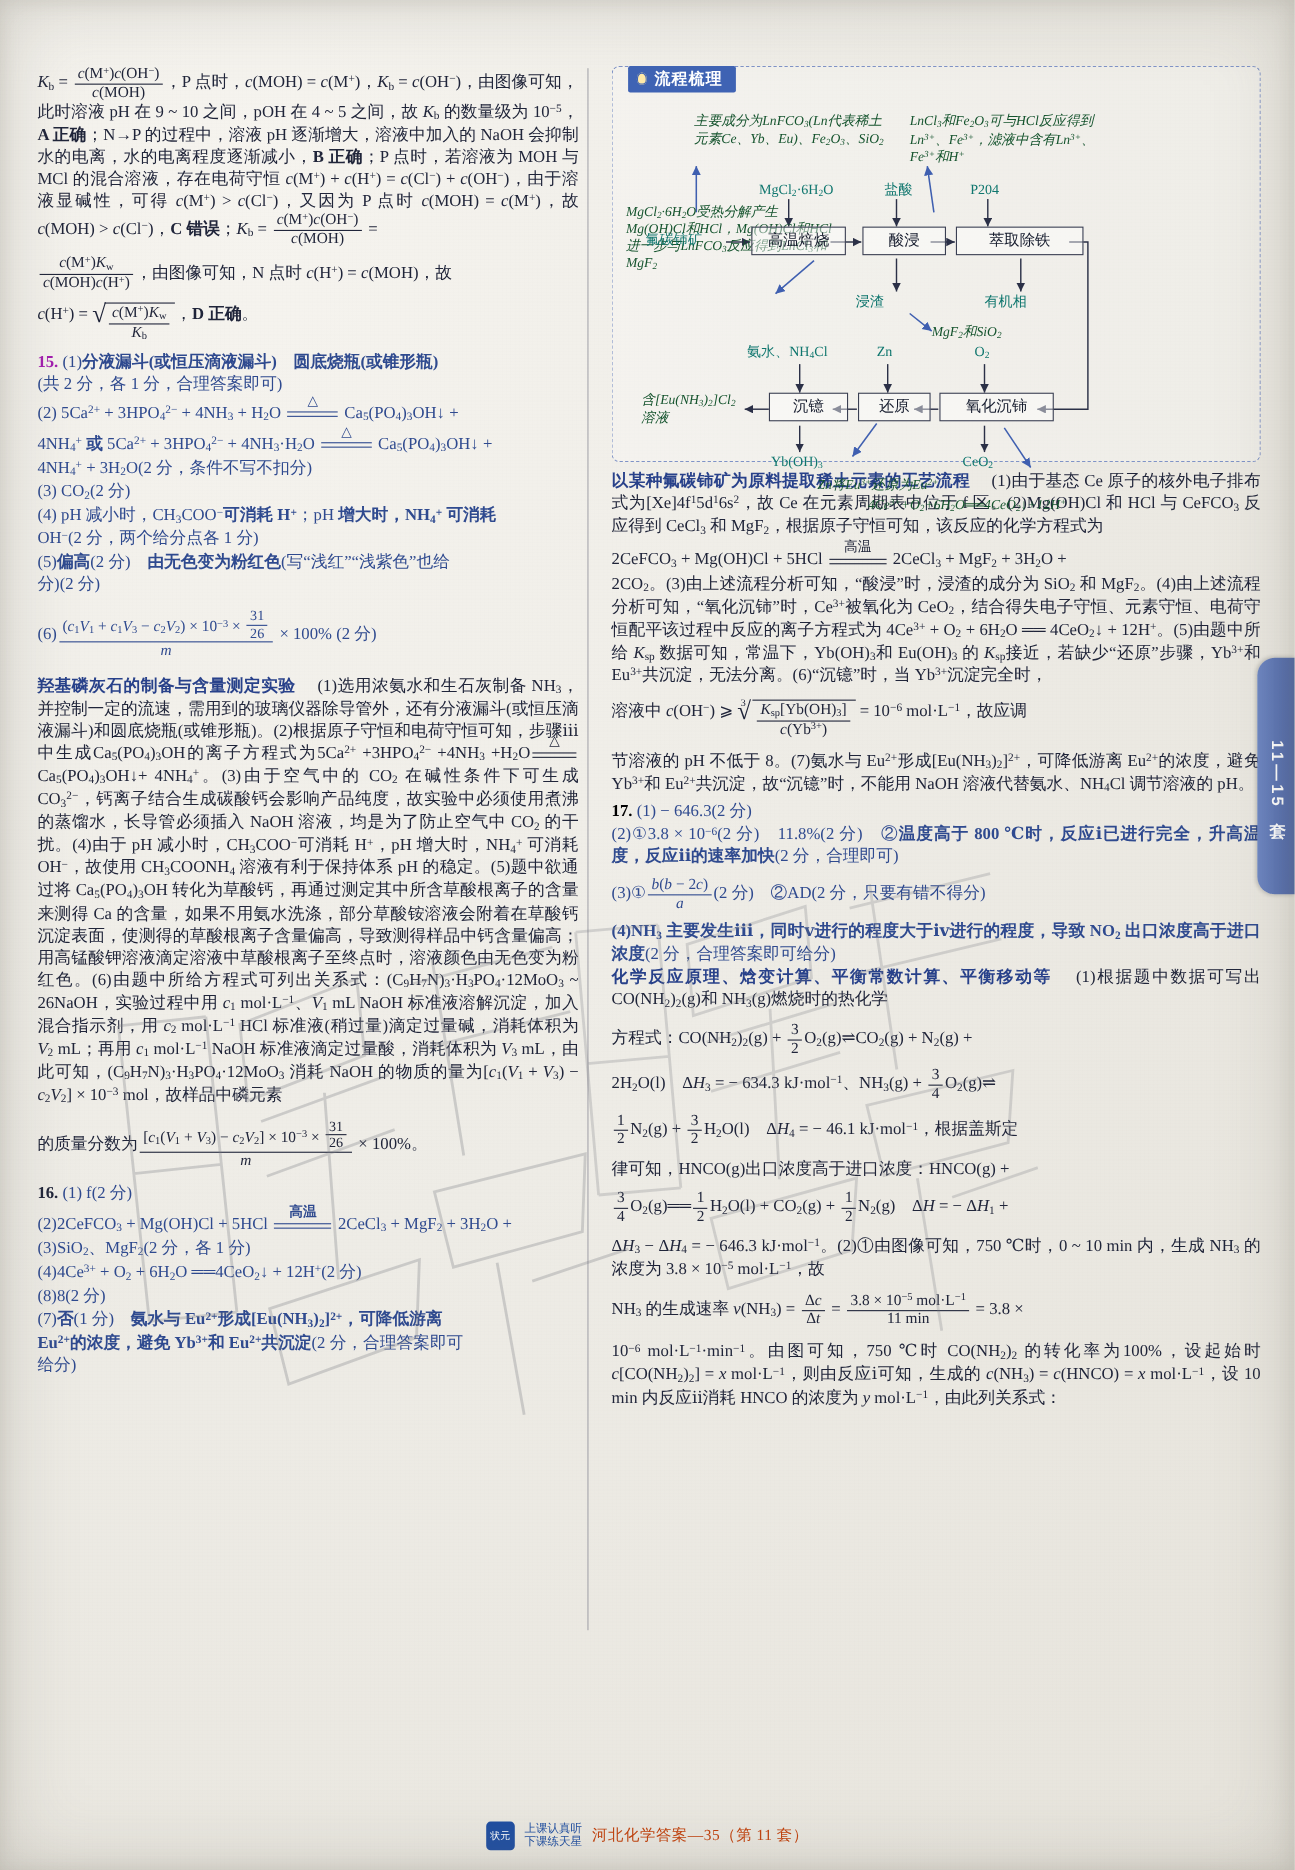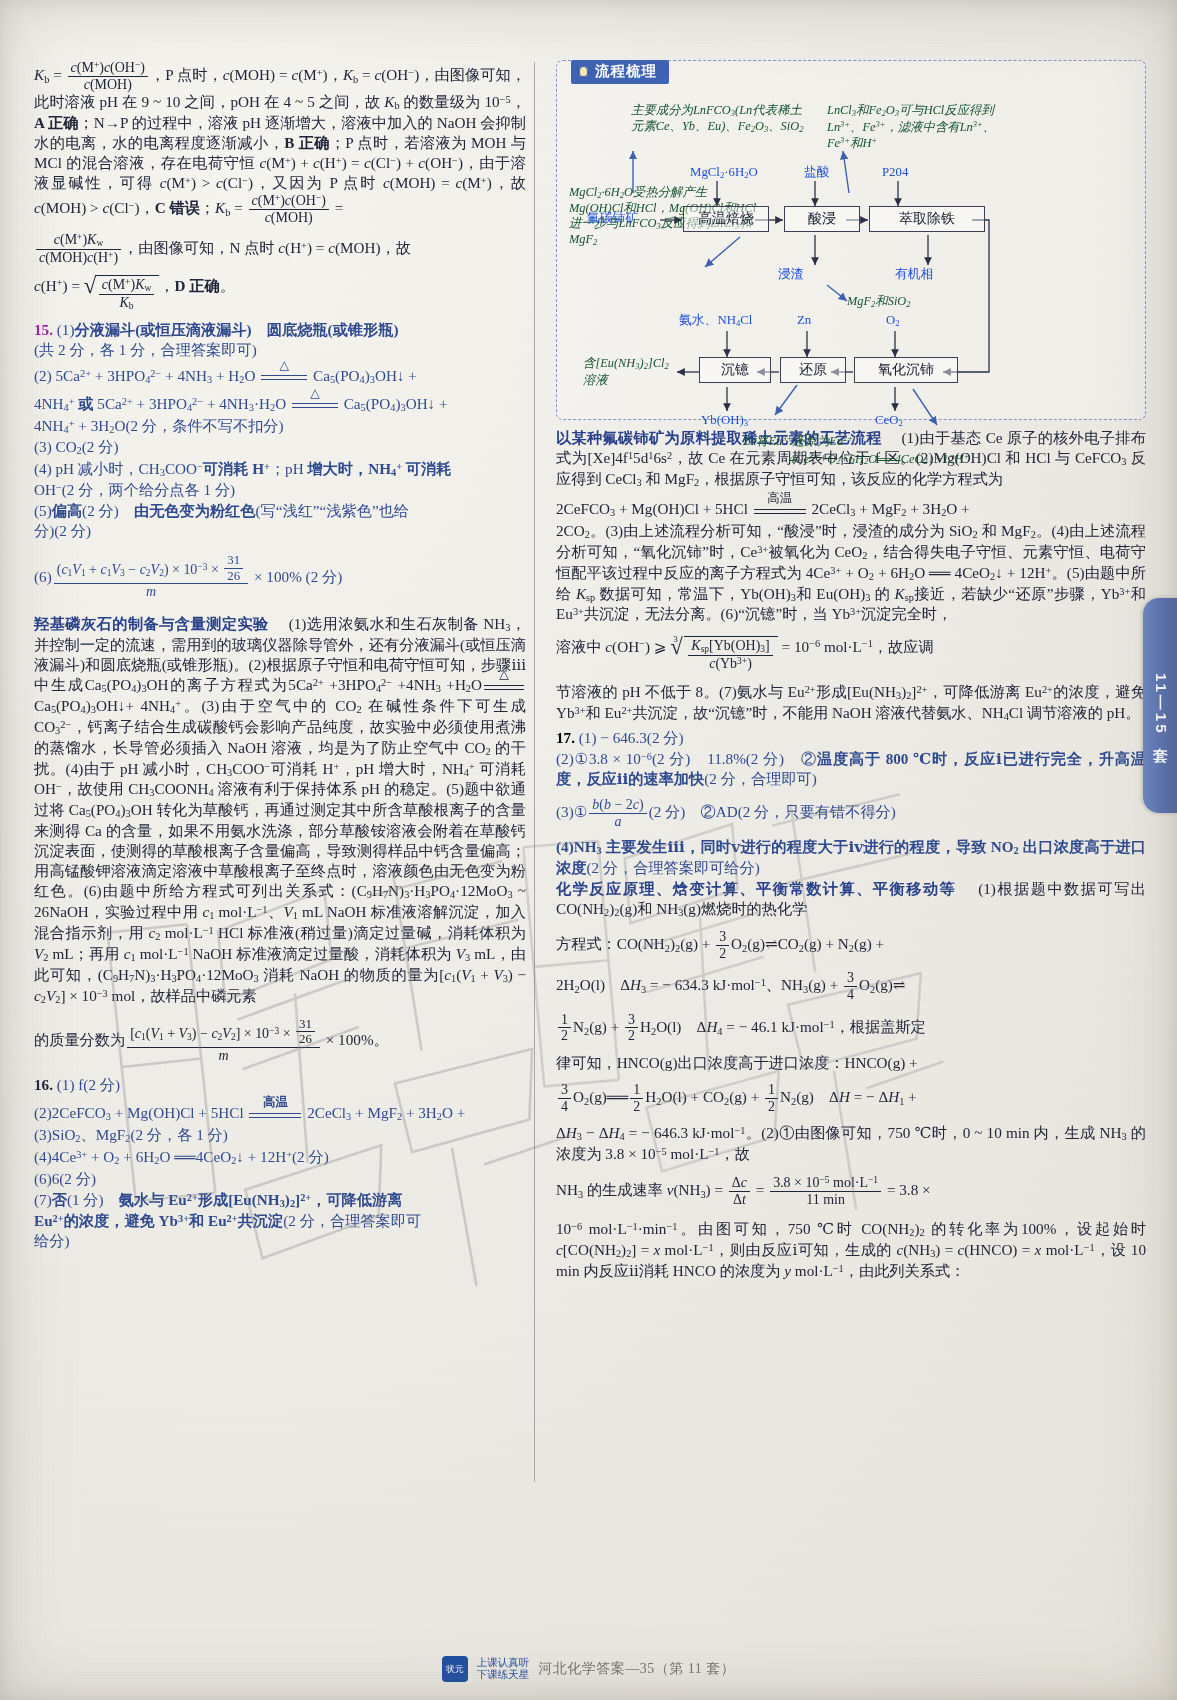"MgCl2·6H2O" .flk { color: #1d4ed8 -> #0f766e }
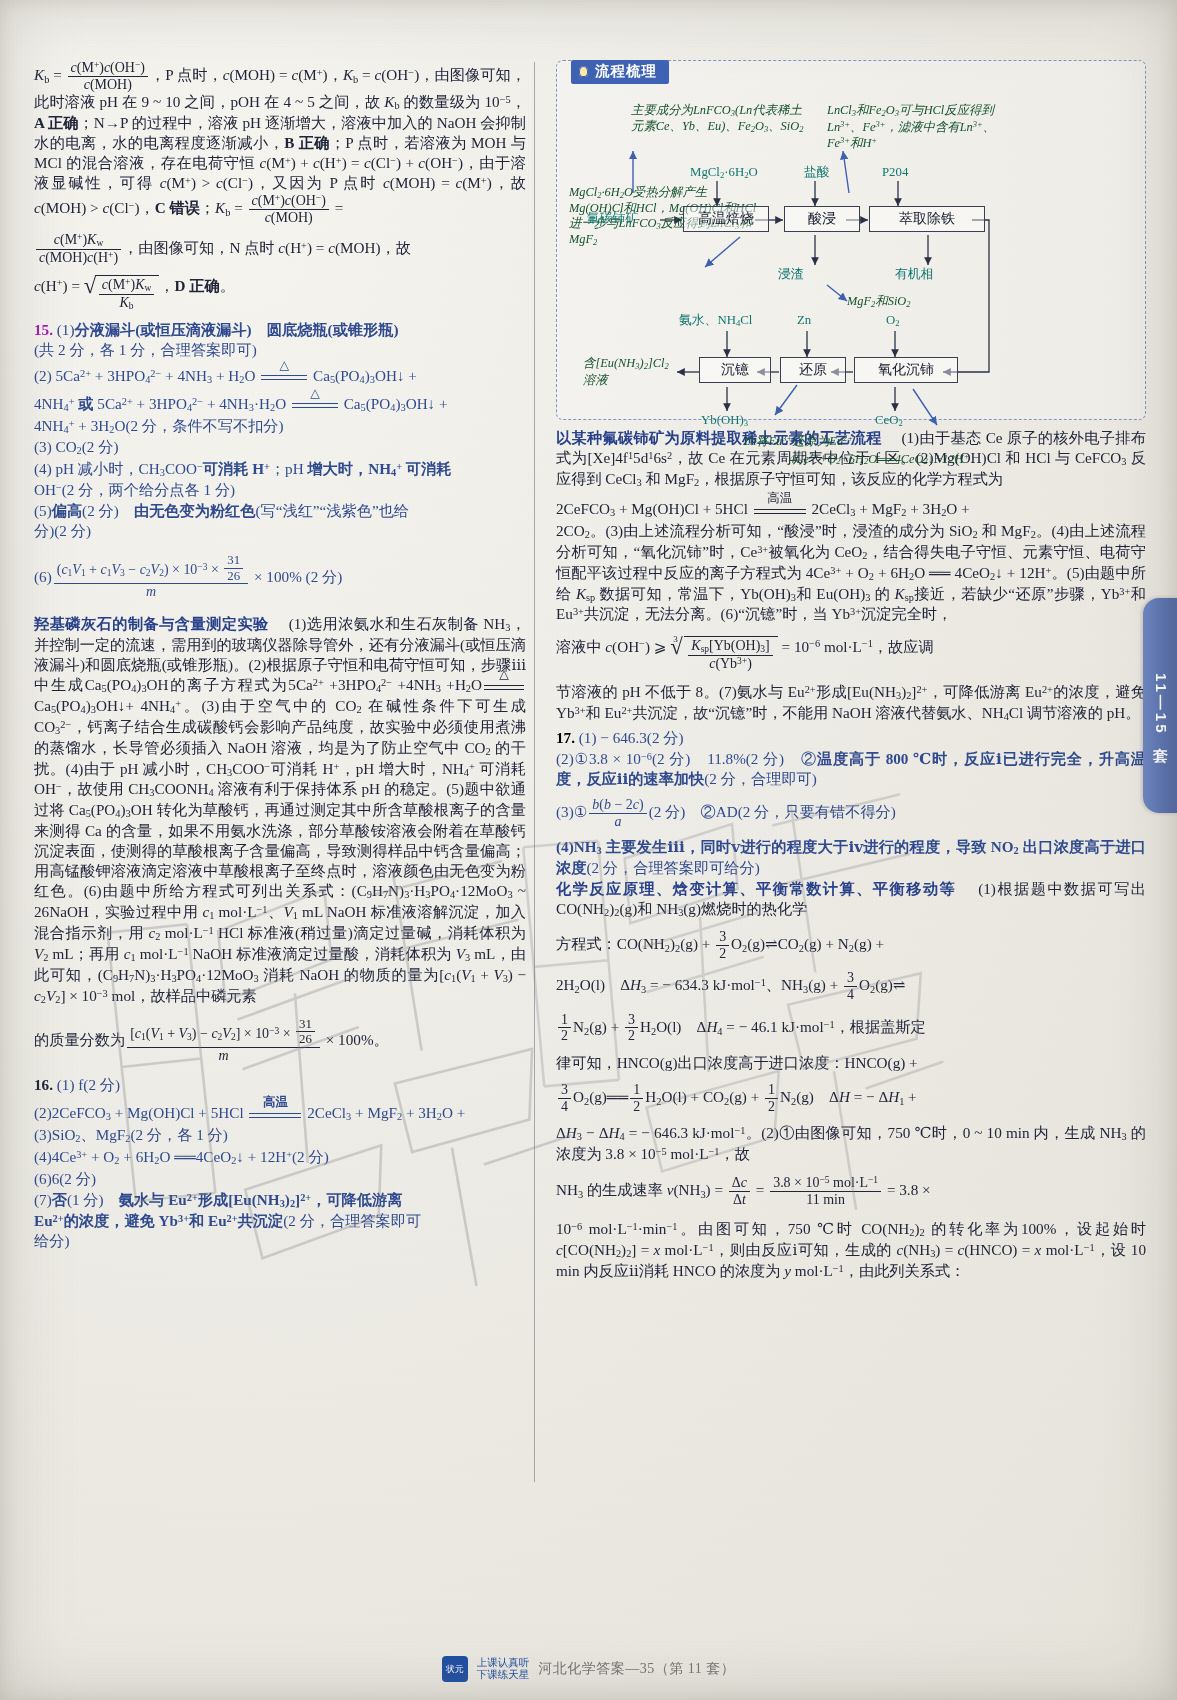"(6)6(2 分)" p.blue { text: 6)6 -> 8)8 }
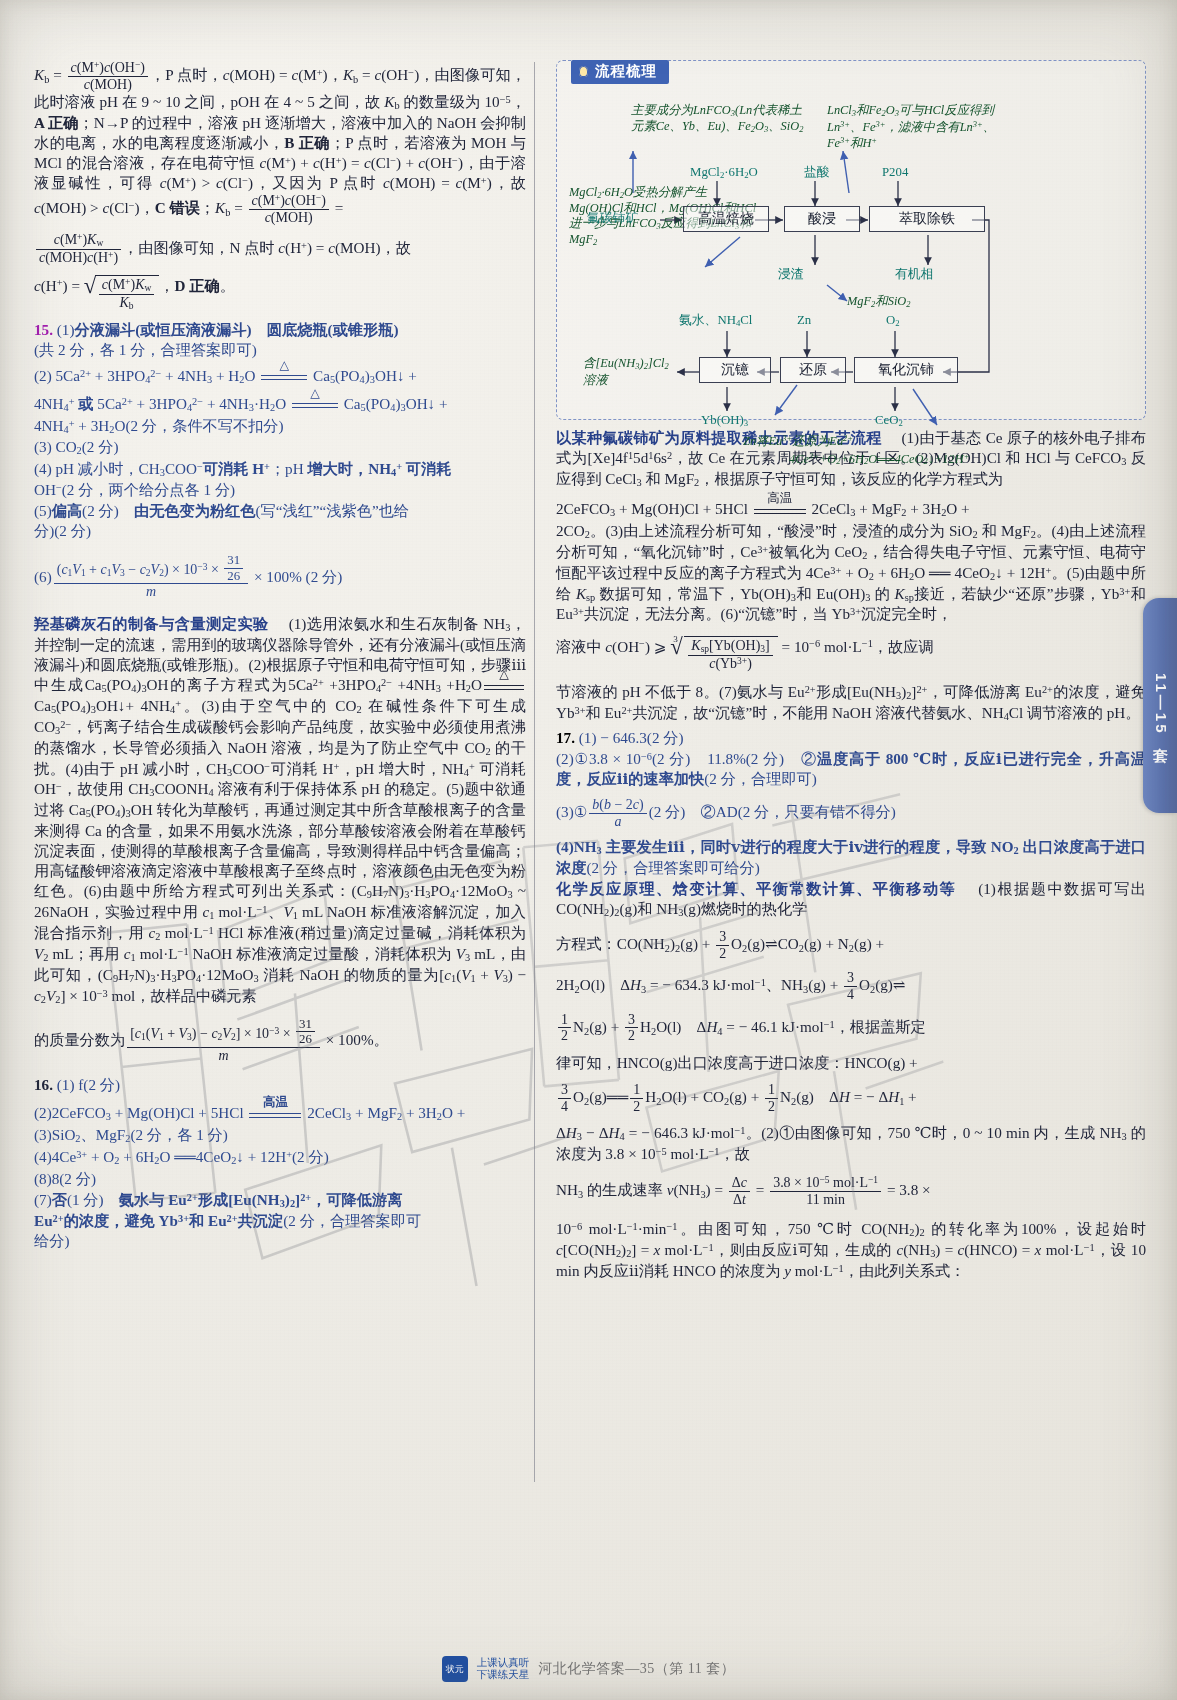"河北化学答案—35（第 11 套）" .fcenter { color: #737373 -> #c2410c }
